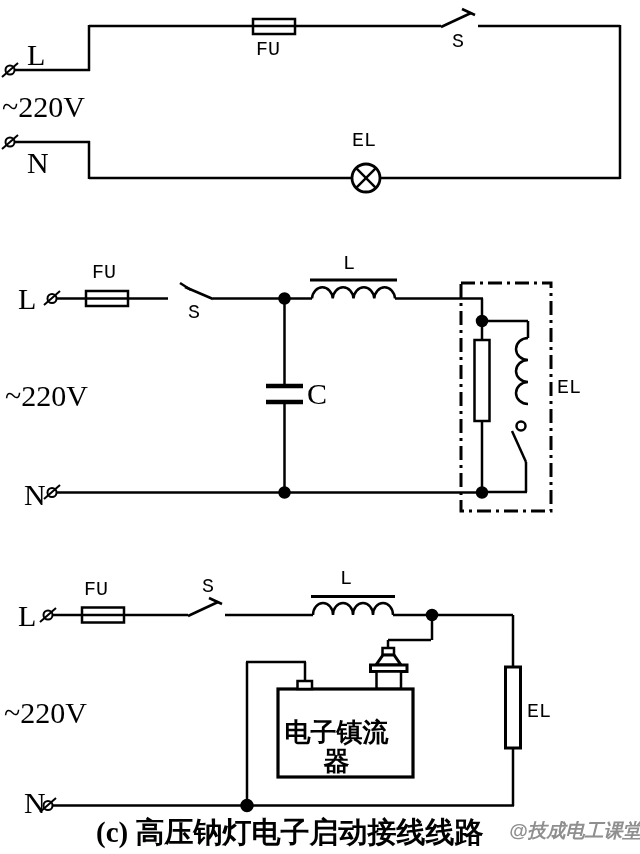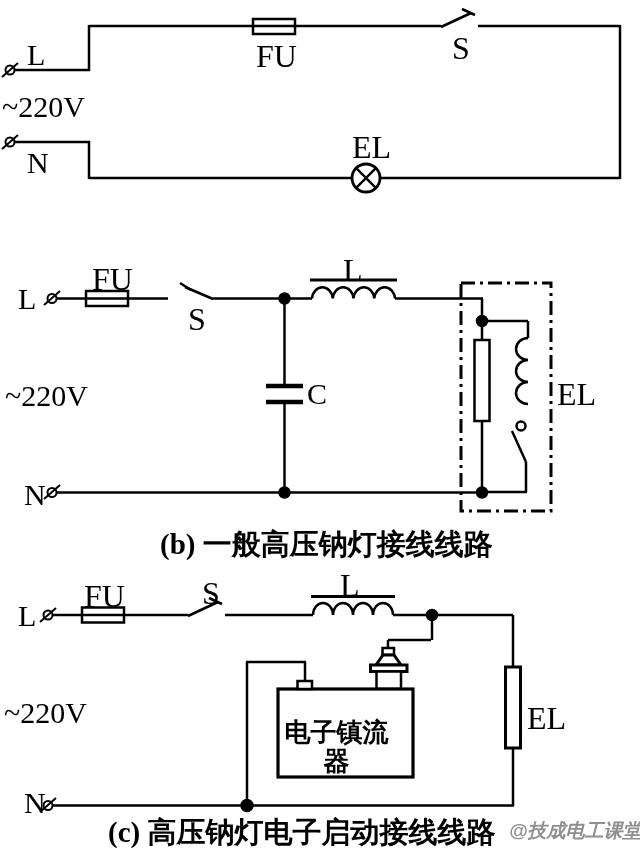"FU" .lbl-sm { font-family: none -> Liberation Mono, monospace; font-size: 32px -> 20px }
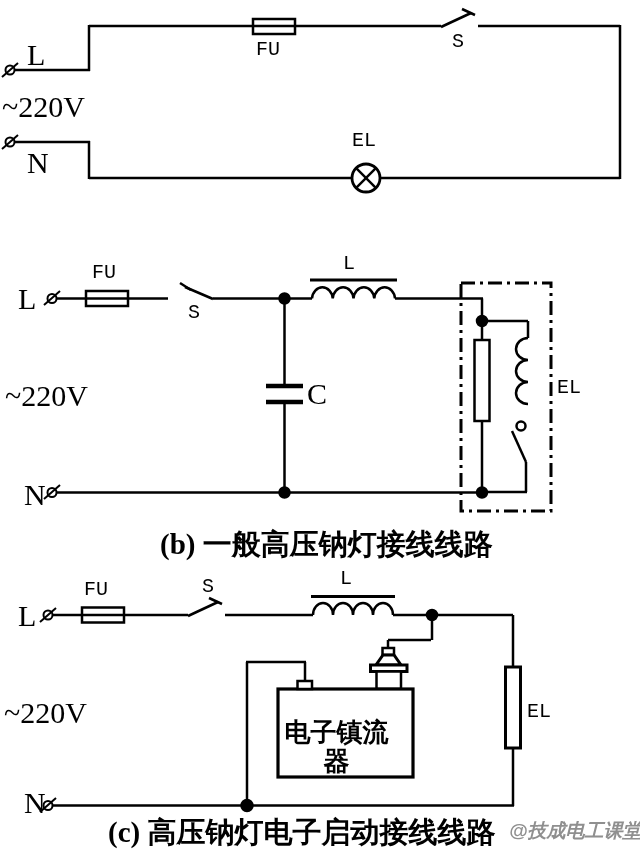"(b) 一般高压钠灯接线线路" div.caption { html: <div>(b) 一般高压钠灯接线线路</div> -> none }
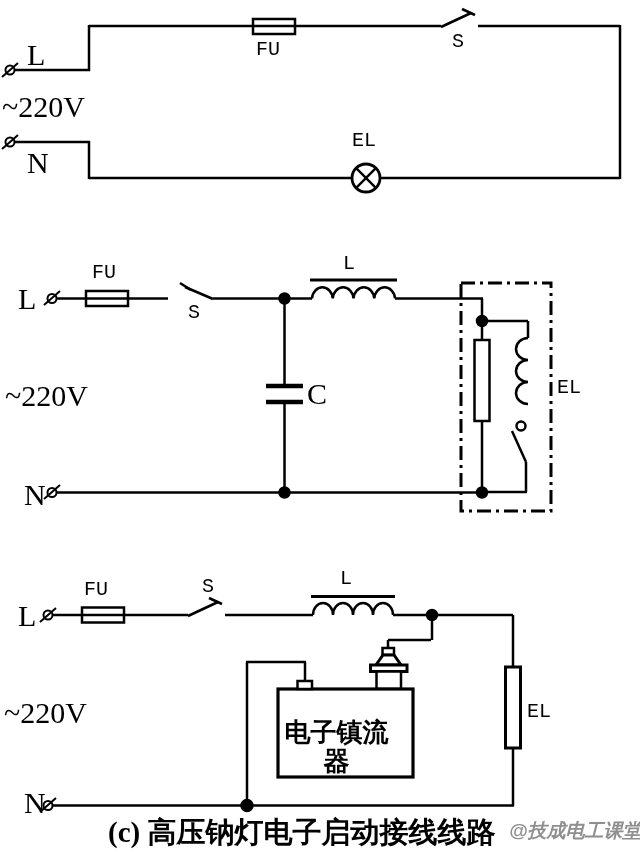"(c) 高压钠灯电子启动接线线路" div.caption { left: 108px -> 96px }
